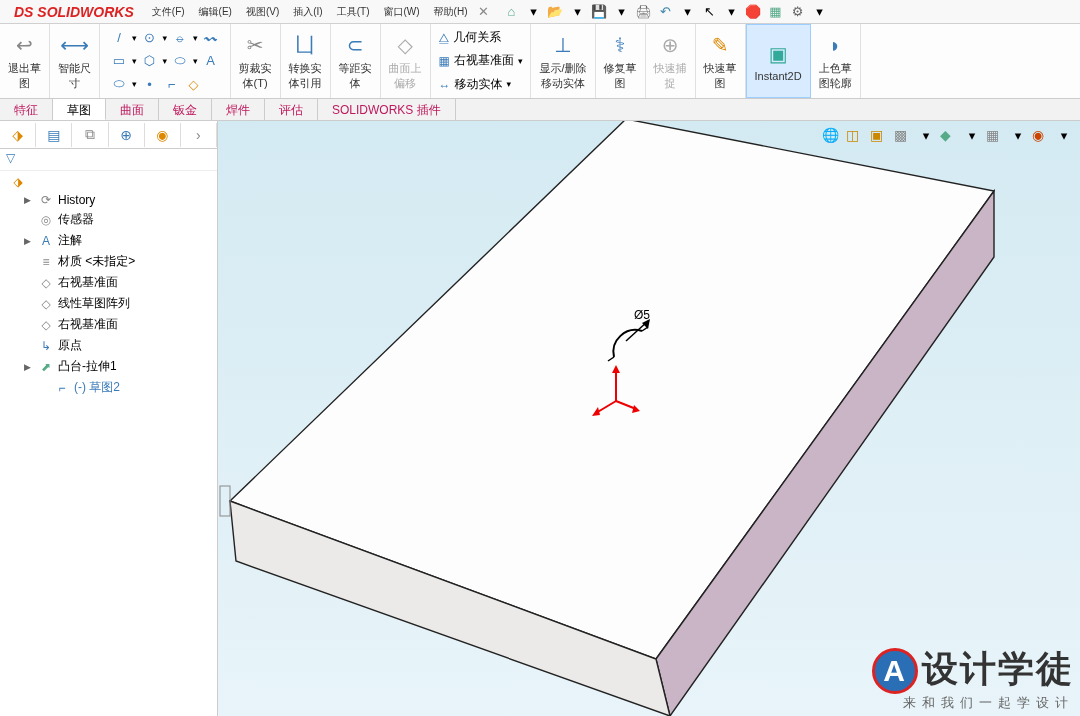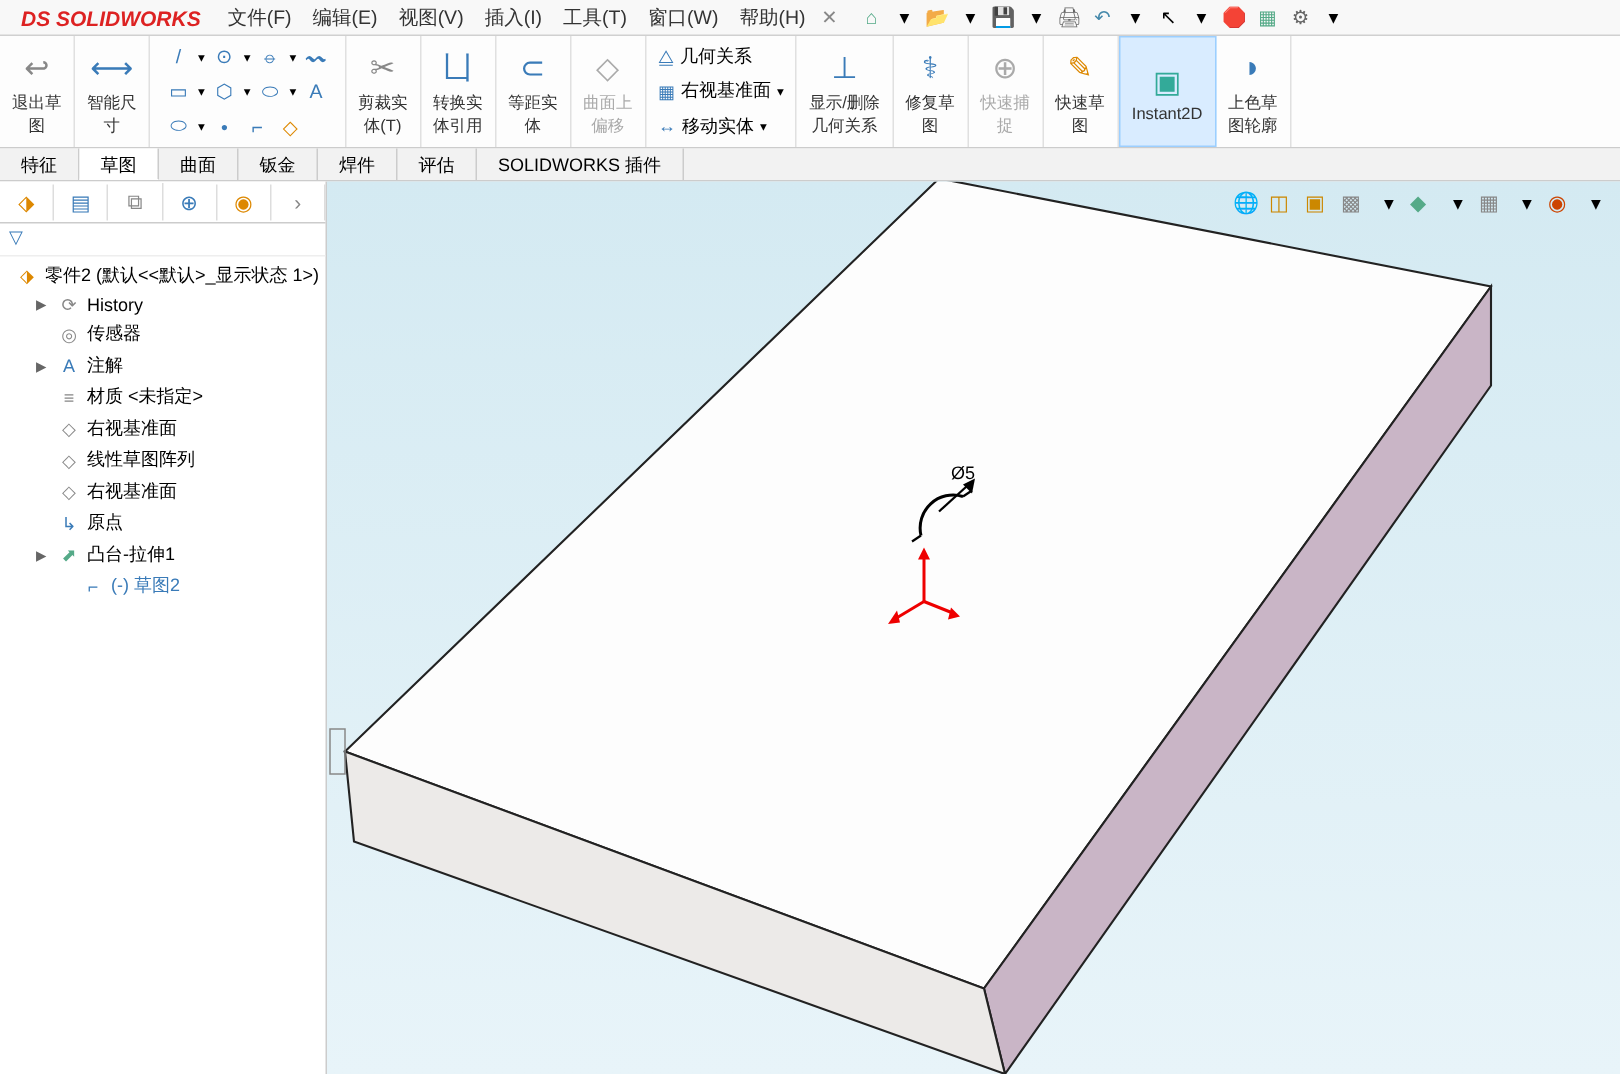"文件(F)" .menu-item { font-size: 13px -> 10px }
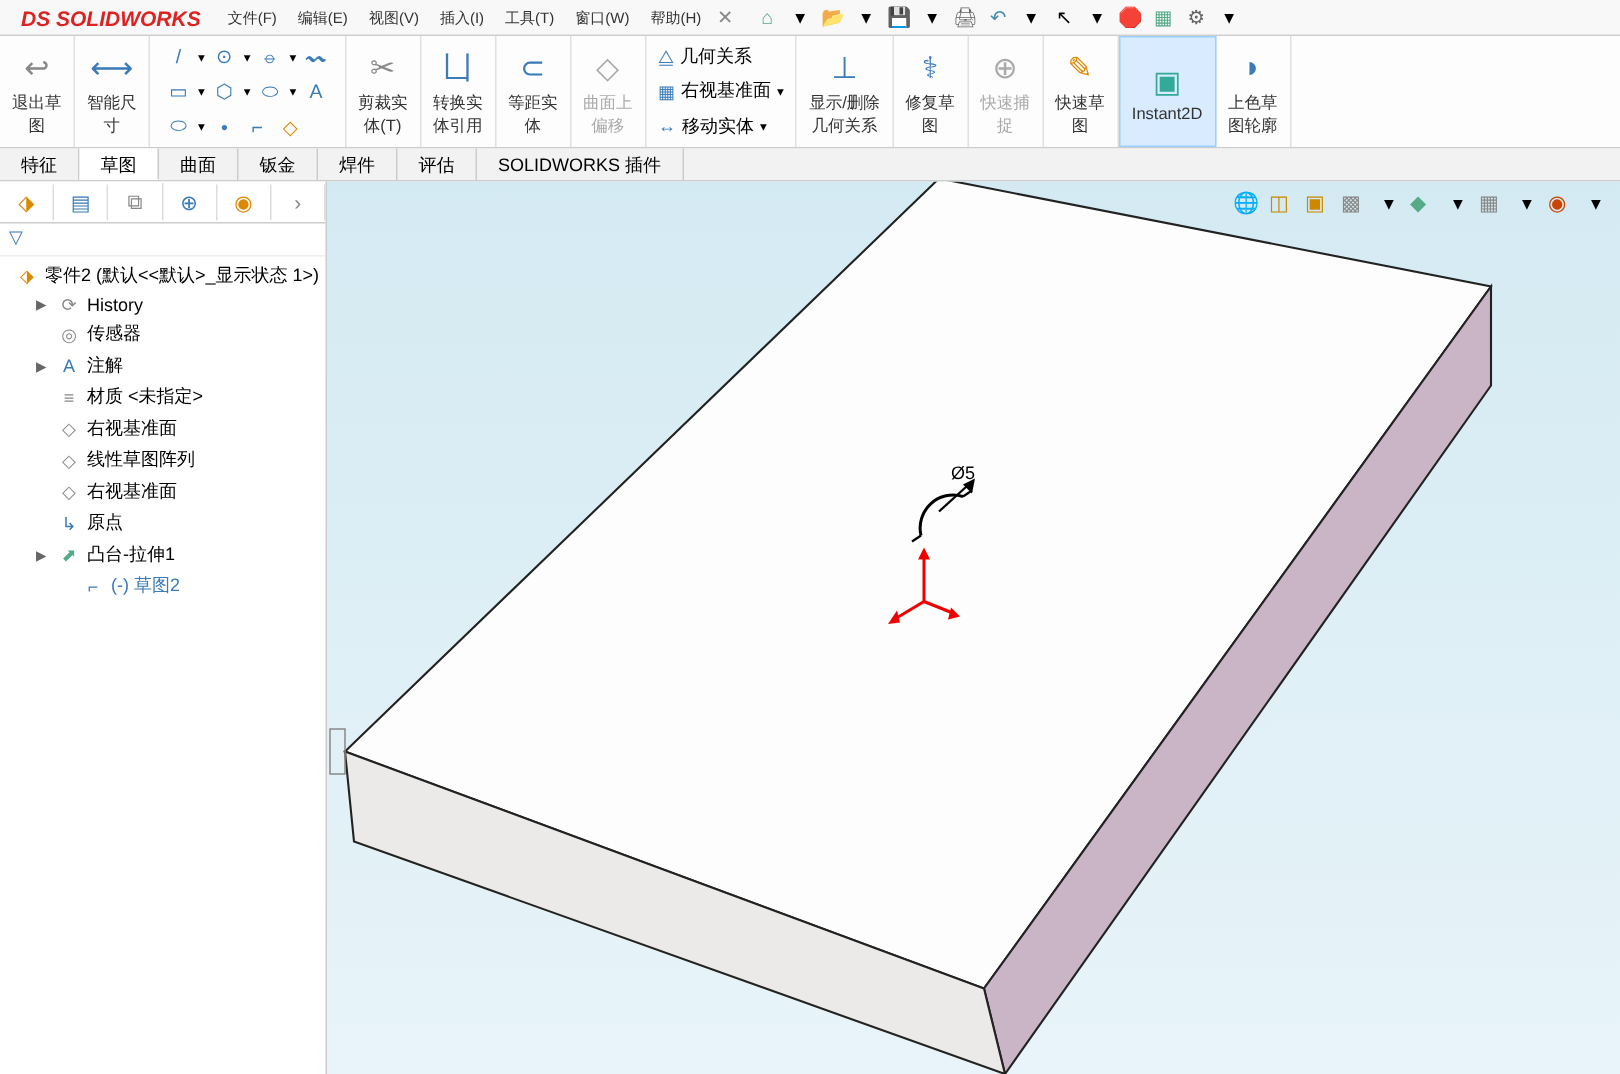"显示/删除" div { text: 几何关系 -> 移动实体 }
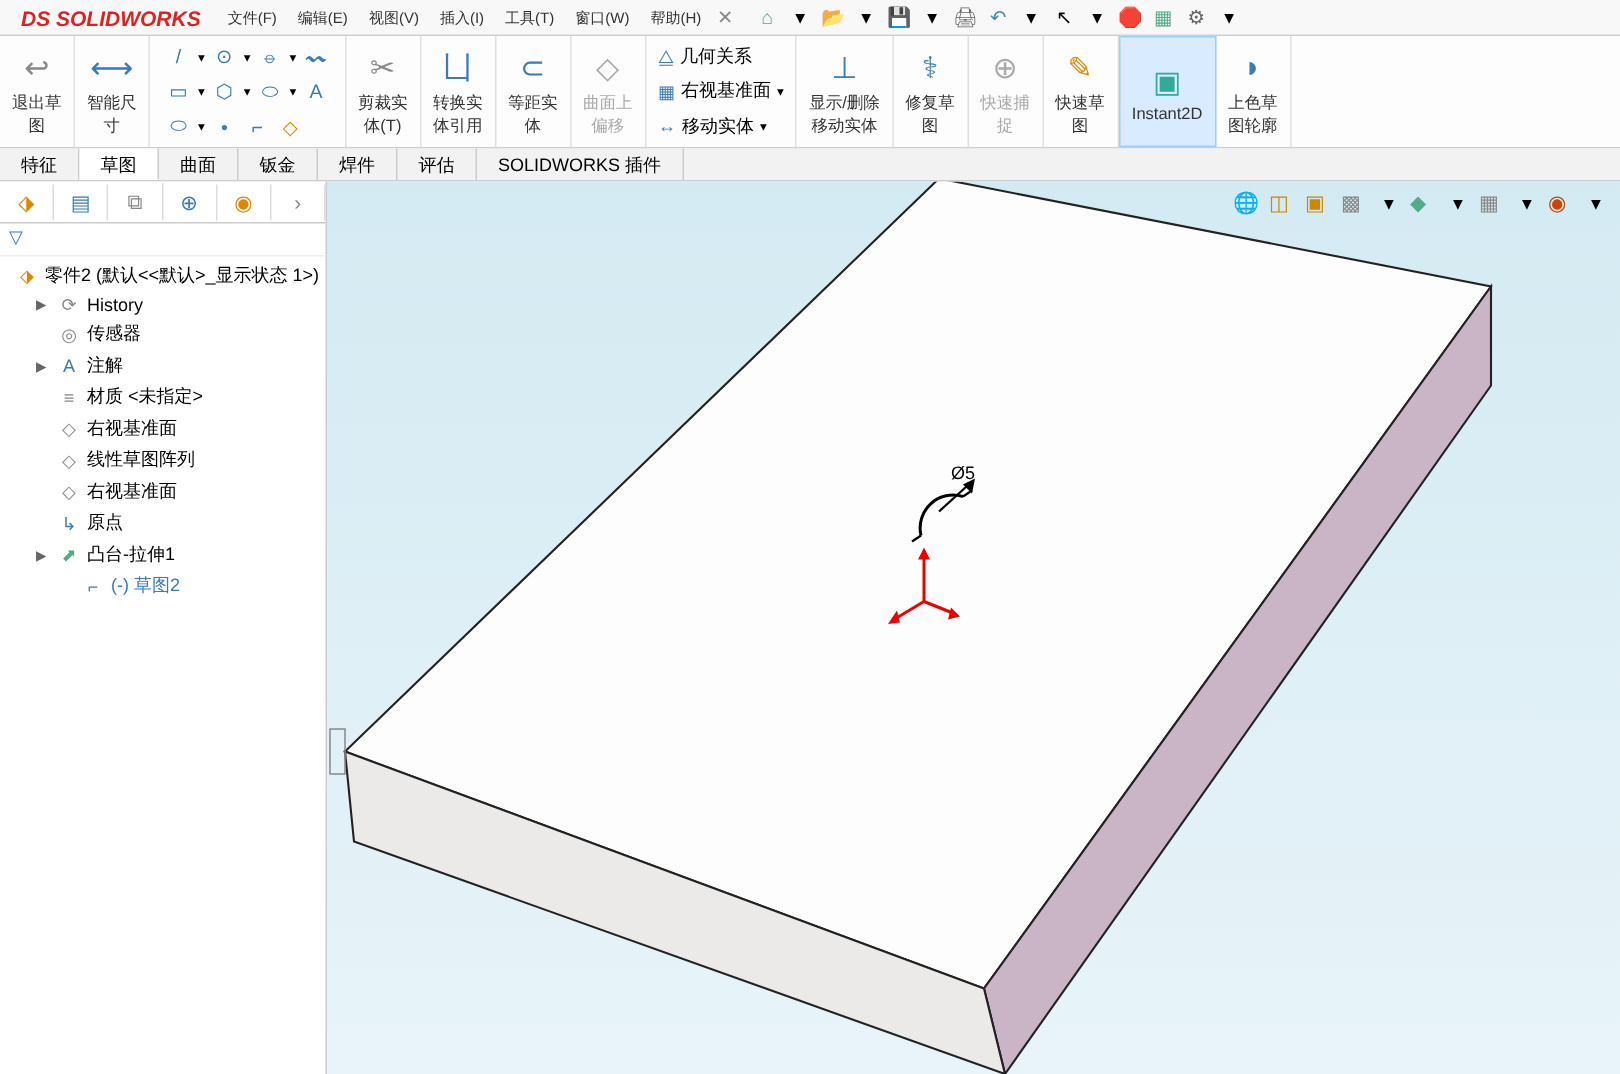"特征" .tab { color: #000000 -> #be185d }
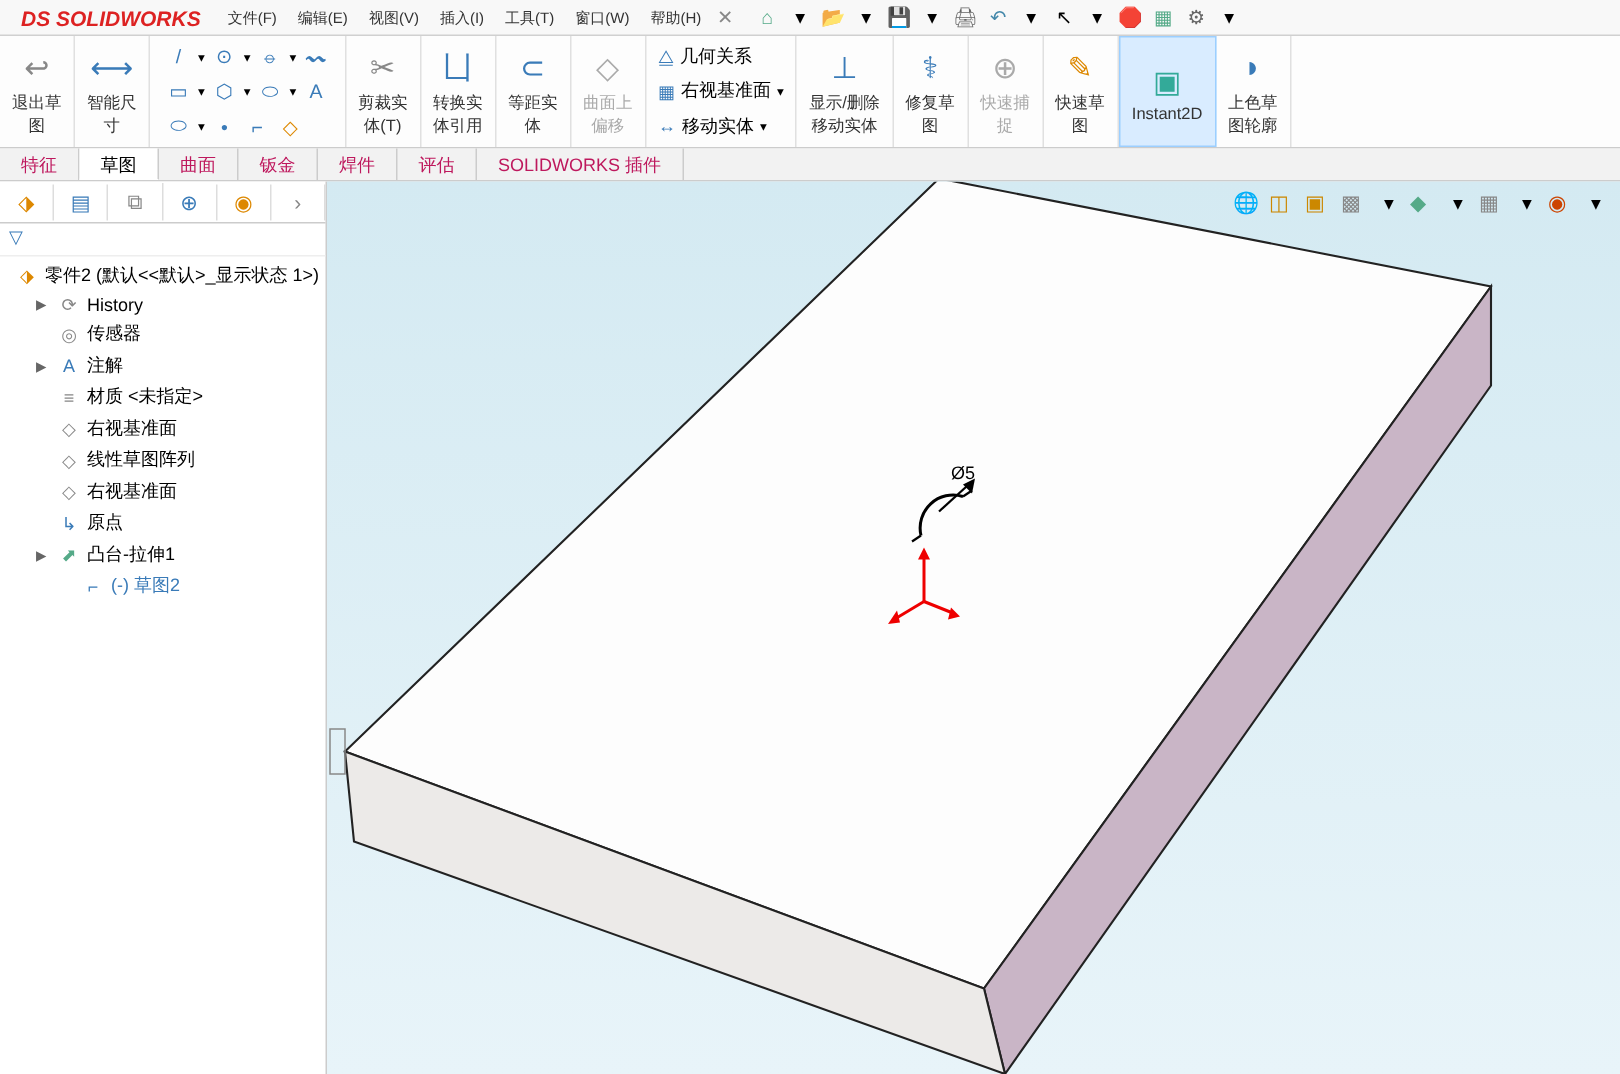"零件2 (默认<<默认>_显示状态 1>)" span { html: <span>零件2 (默认&lt;&lt;默认&gt;_显示状态 1&gt;)</span> -> none }
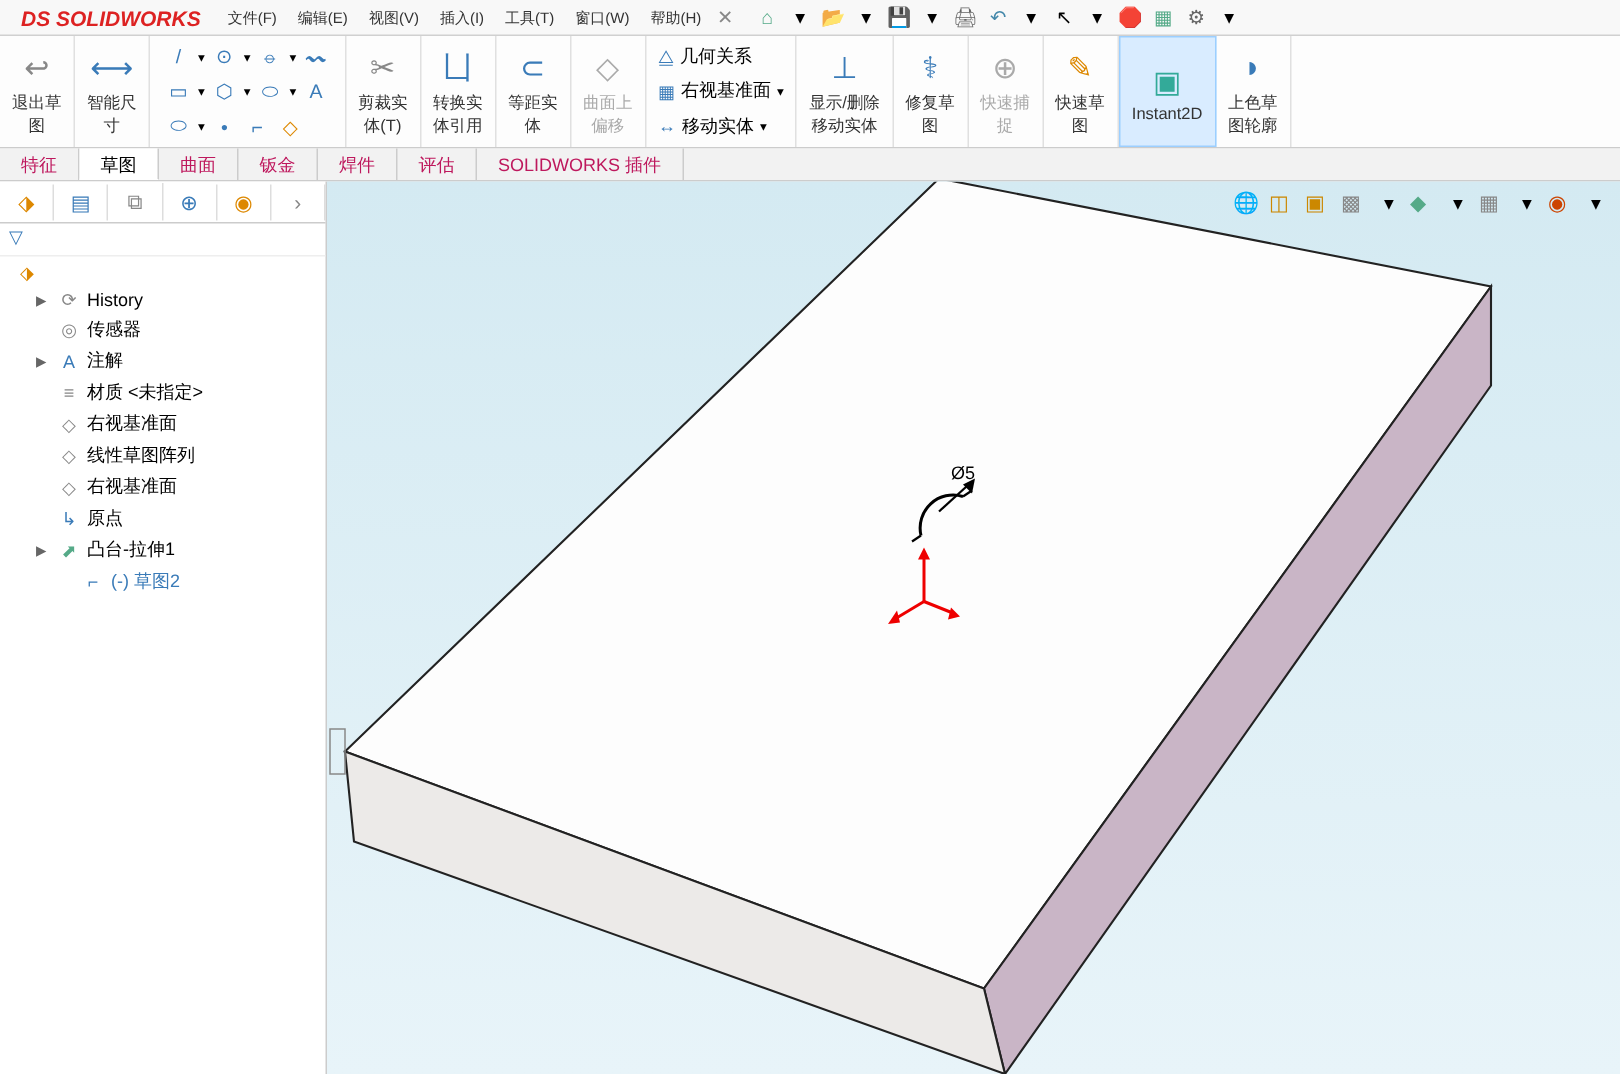"A 设计学徒" div.watermark { html: none -> <div> <div><span>A</span><span>设计学徒</span></div> <div>来和我们一起学设计</div> </div> }
